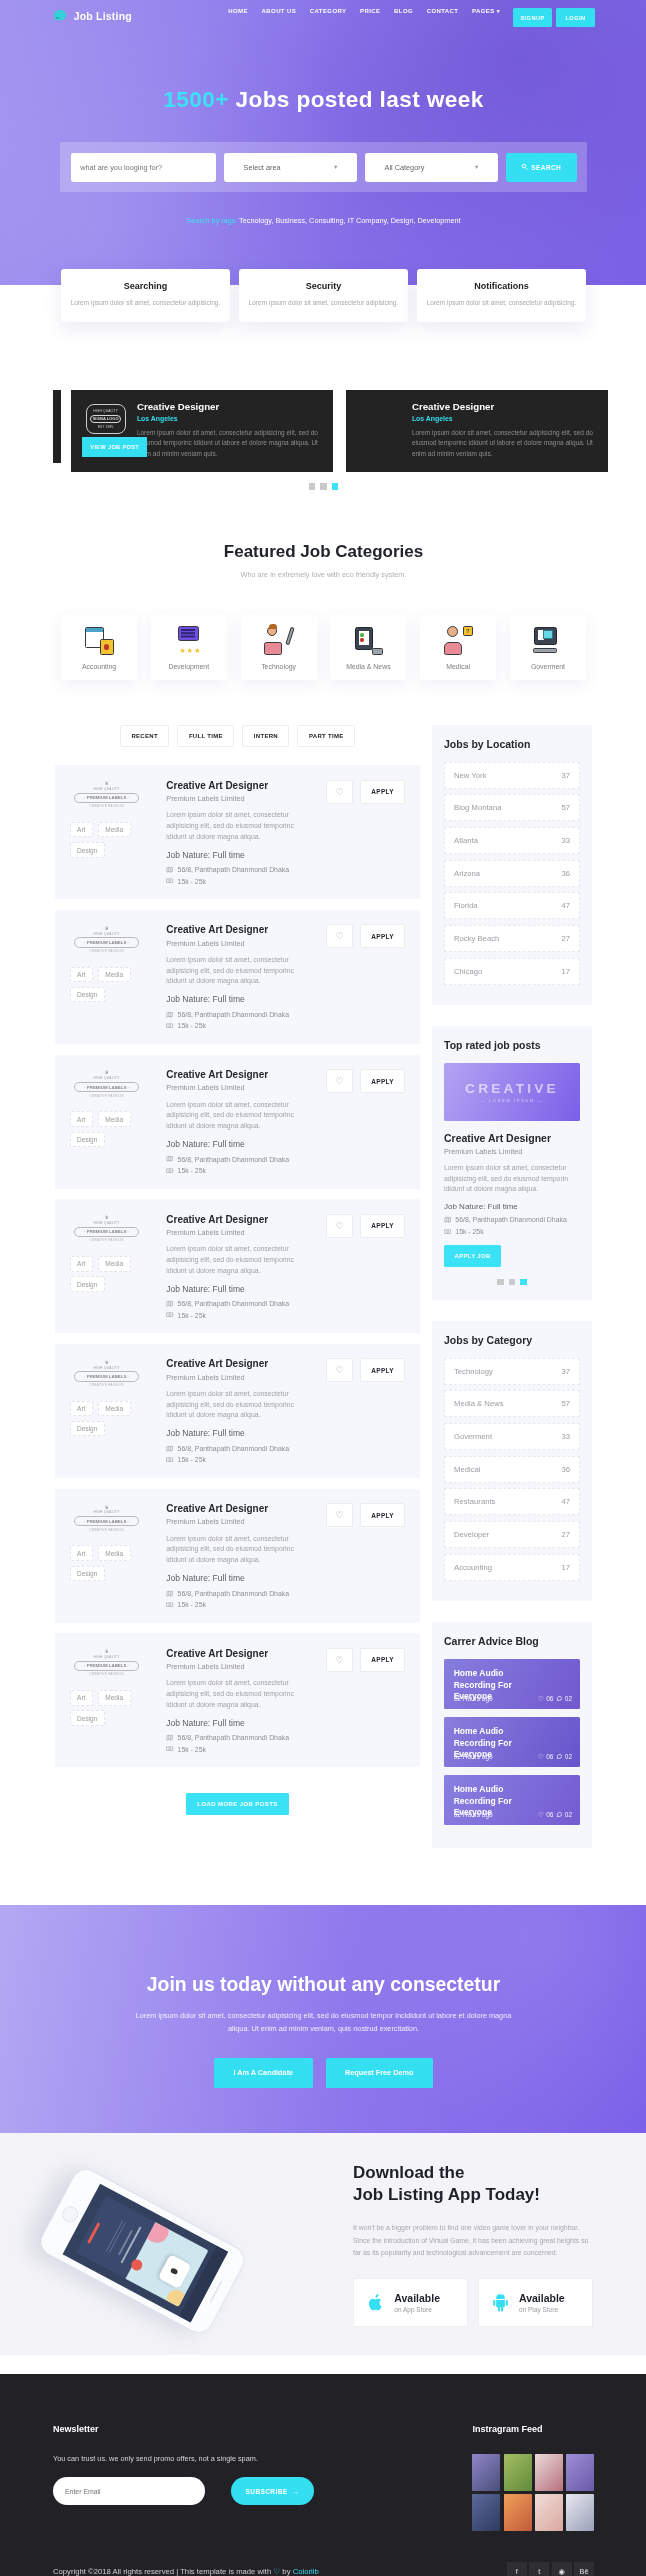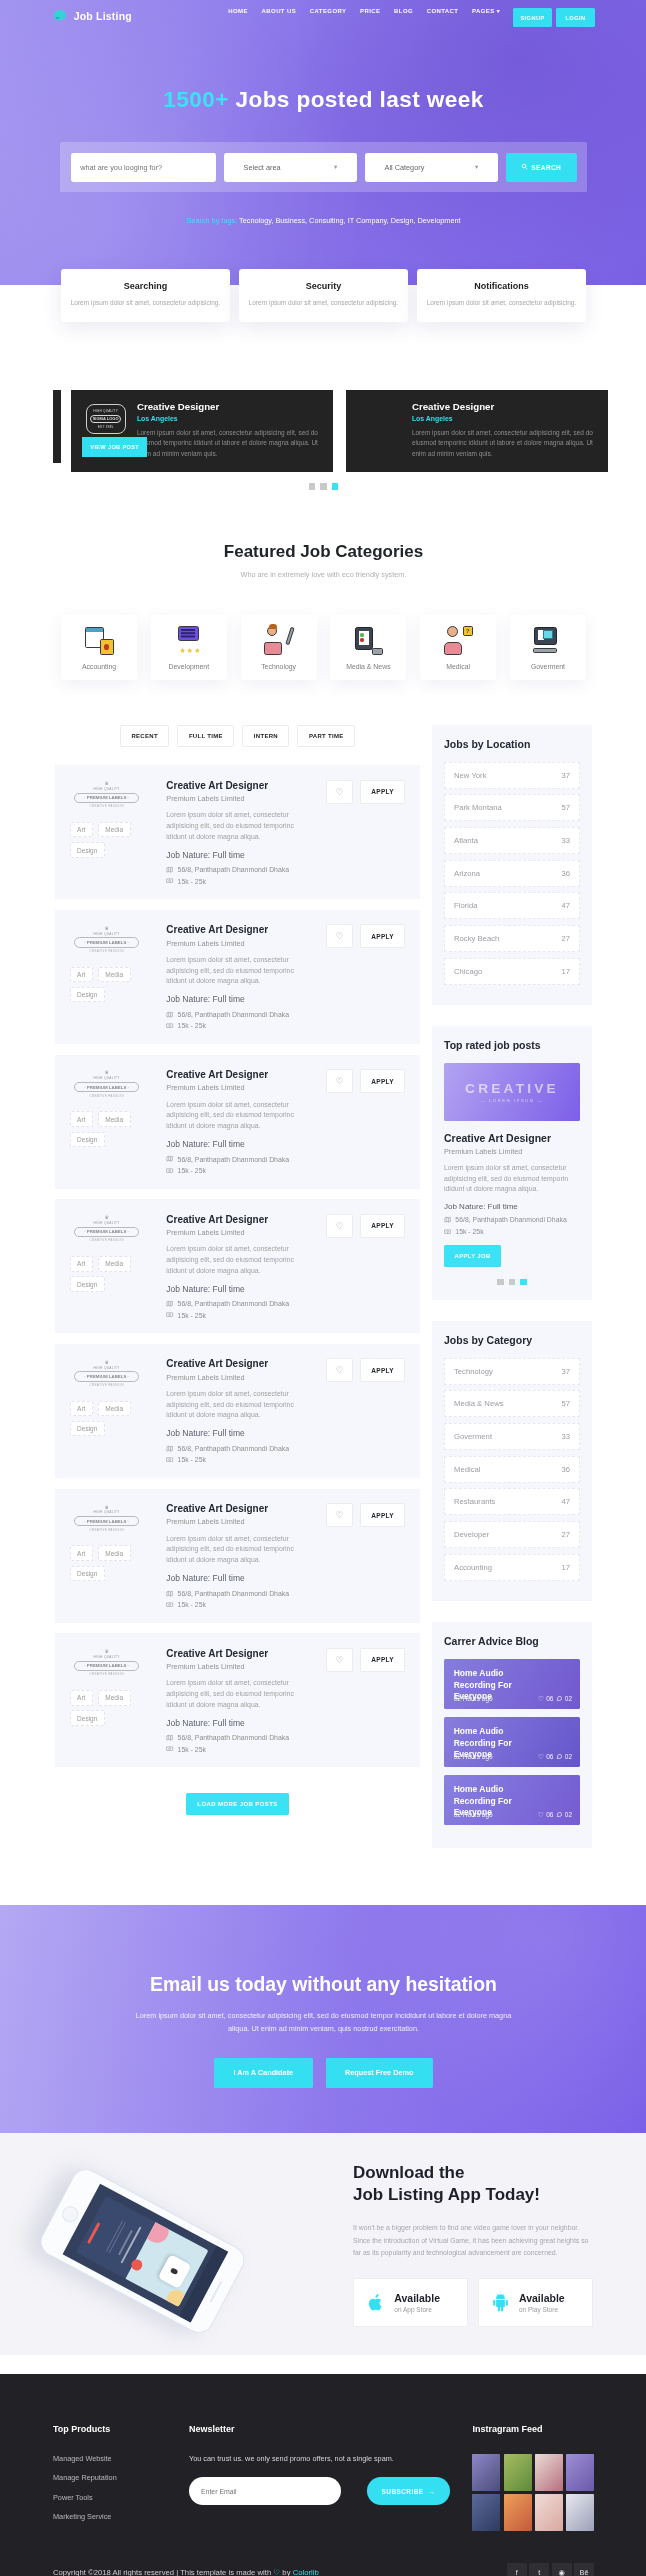"Park Montana" span { text: Park -> Blog }
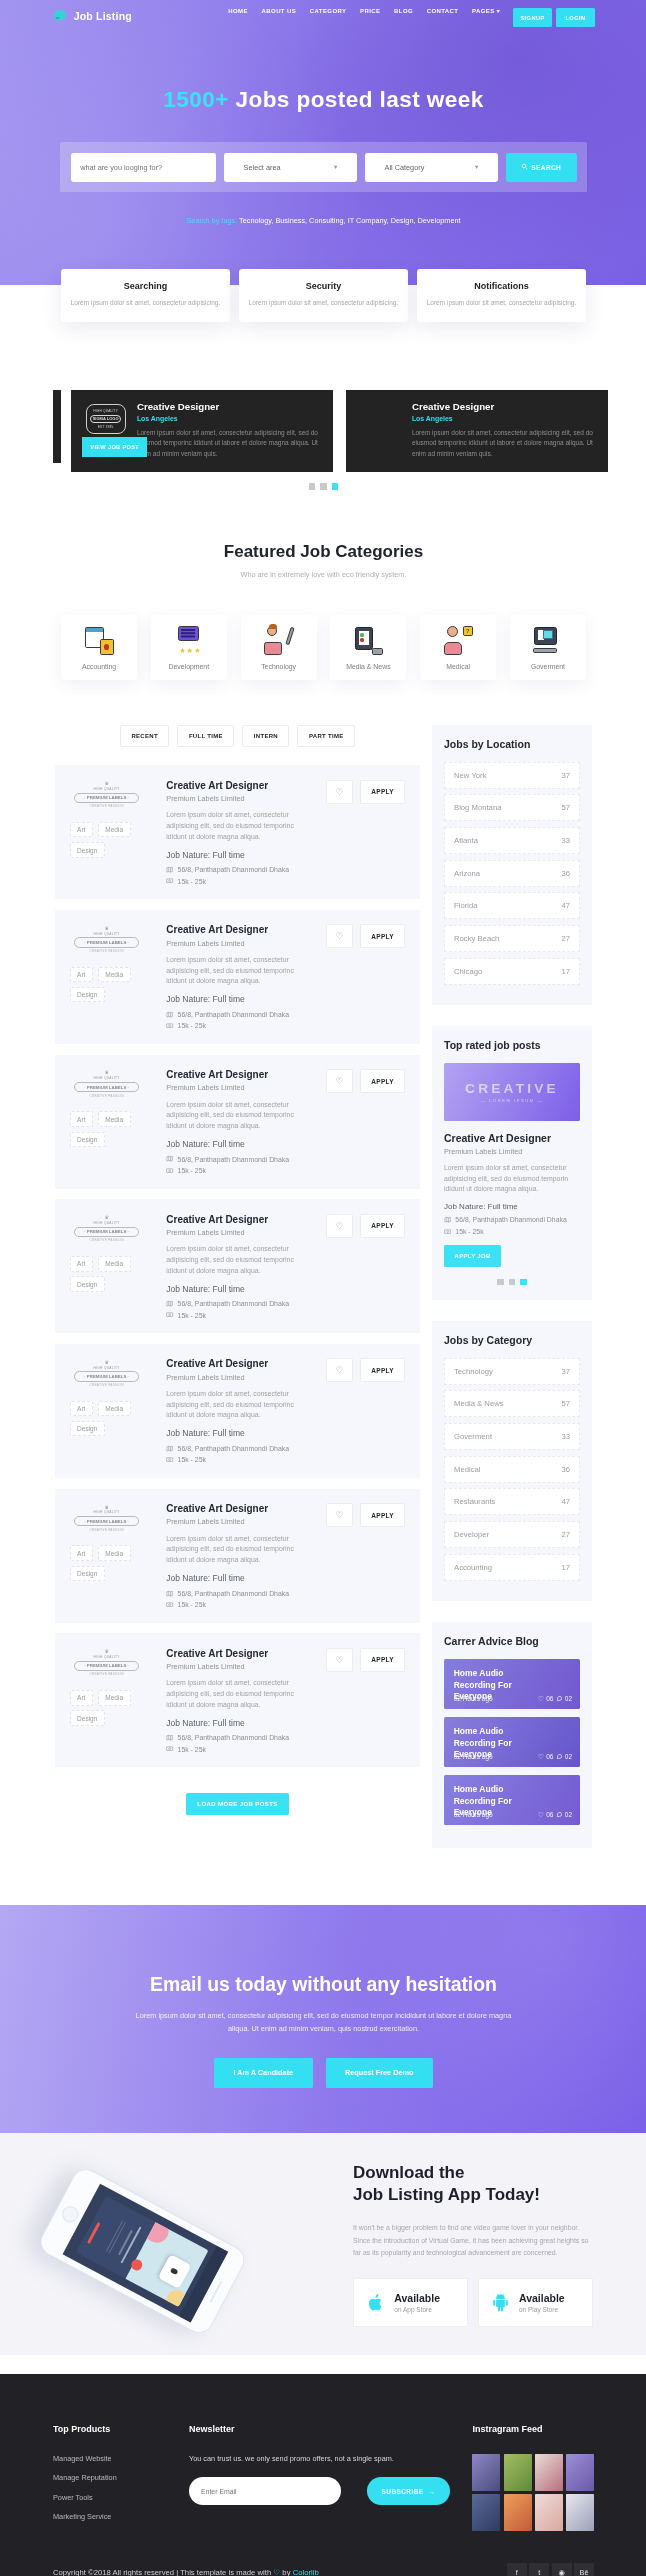"Email us today without any" h2 { text: Email us today without any hesitation -> Join us today without any consectetur }
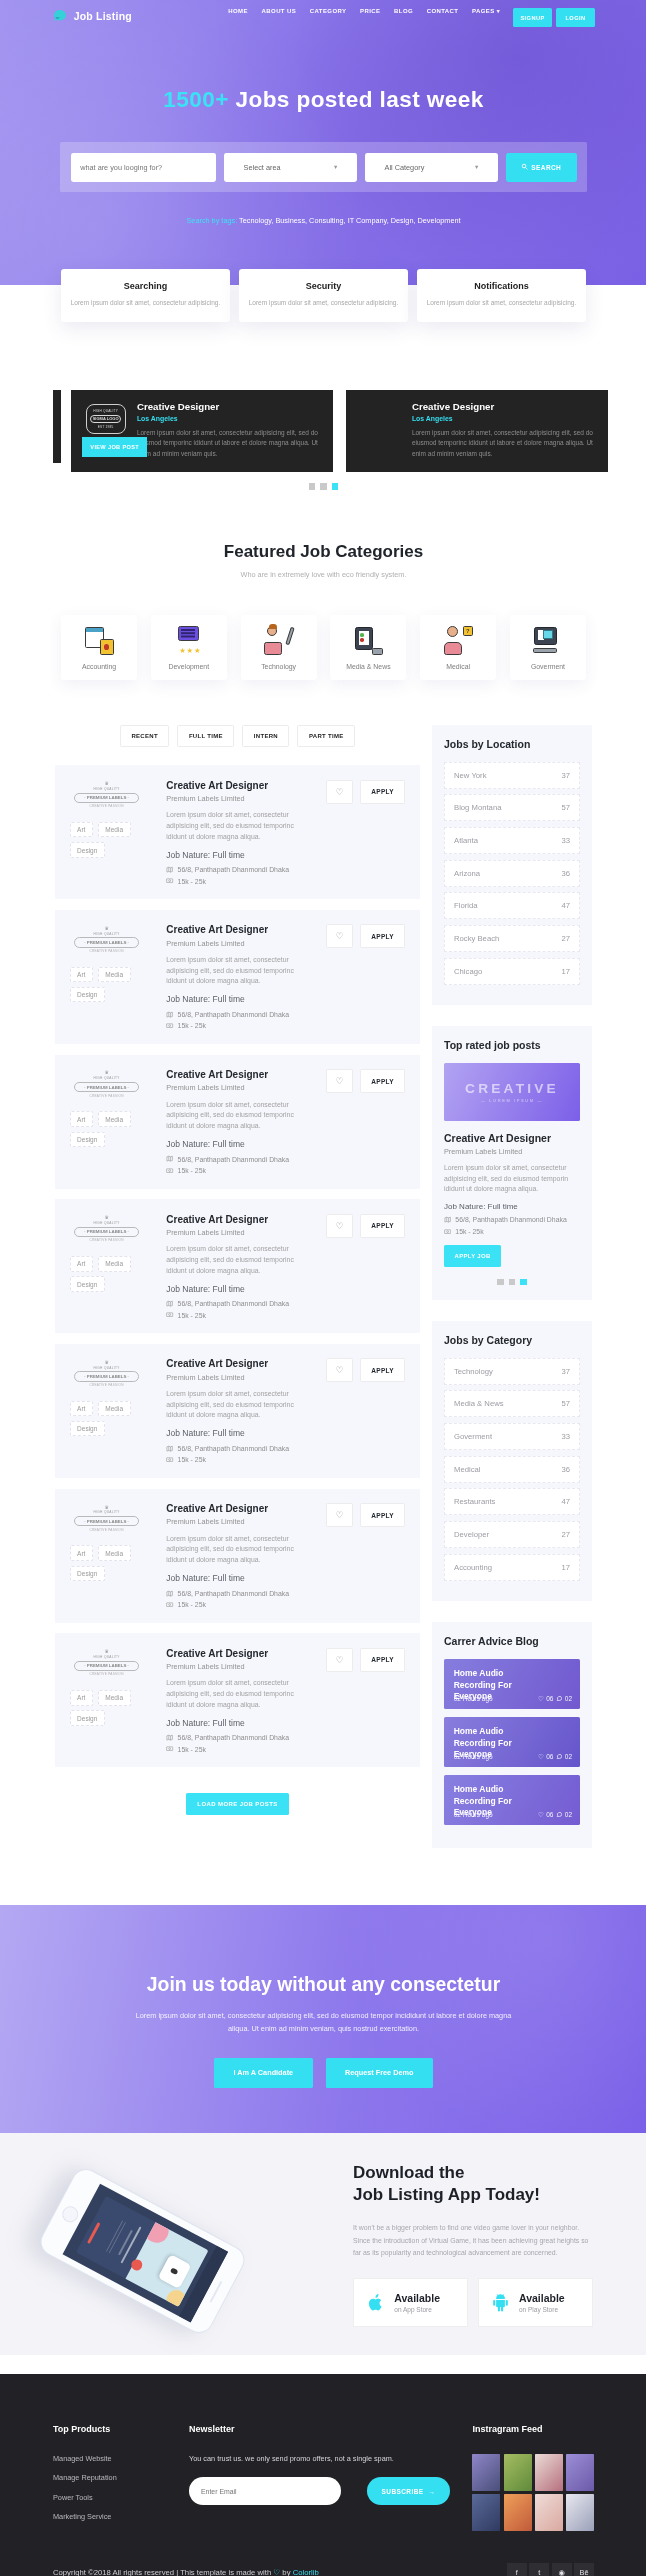"Top Products" div.fcol { html: <div> <h4>Top Products</h4> <span>Managed Website</span> <span>Manage Reputation</span> <span>Power Tools</span> <span>Marketing Service</span> </div> -> none }
